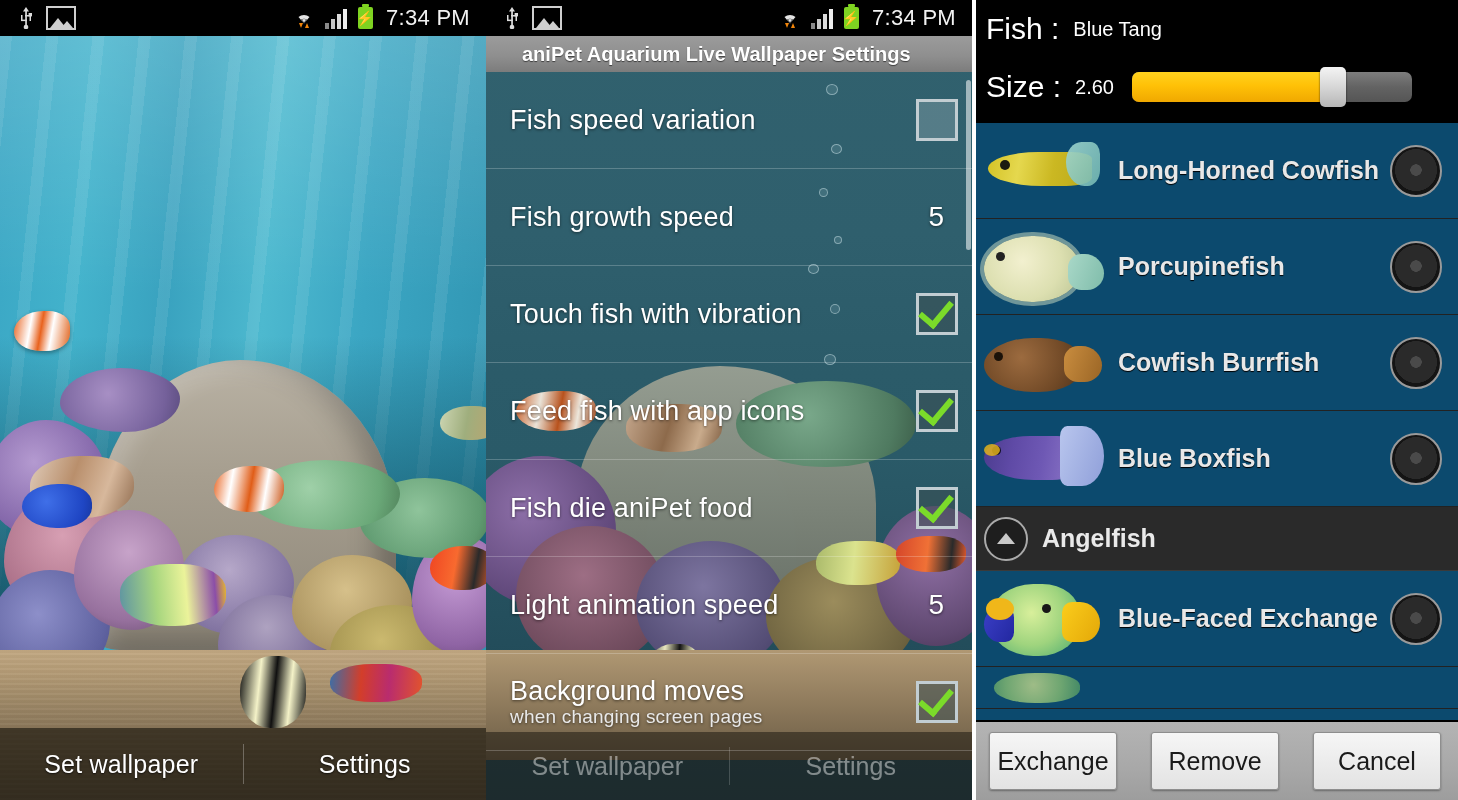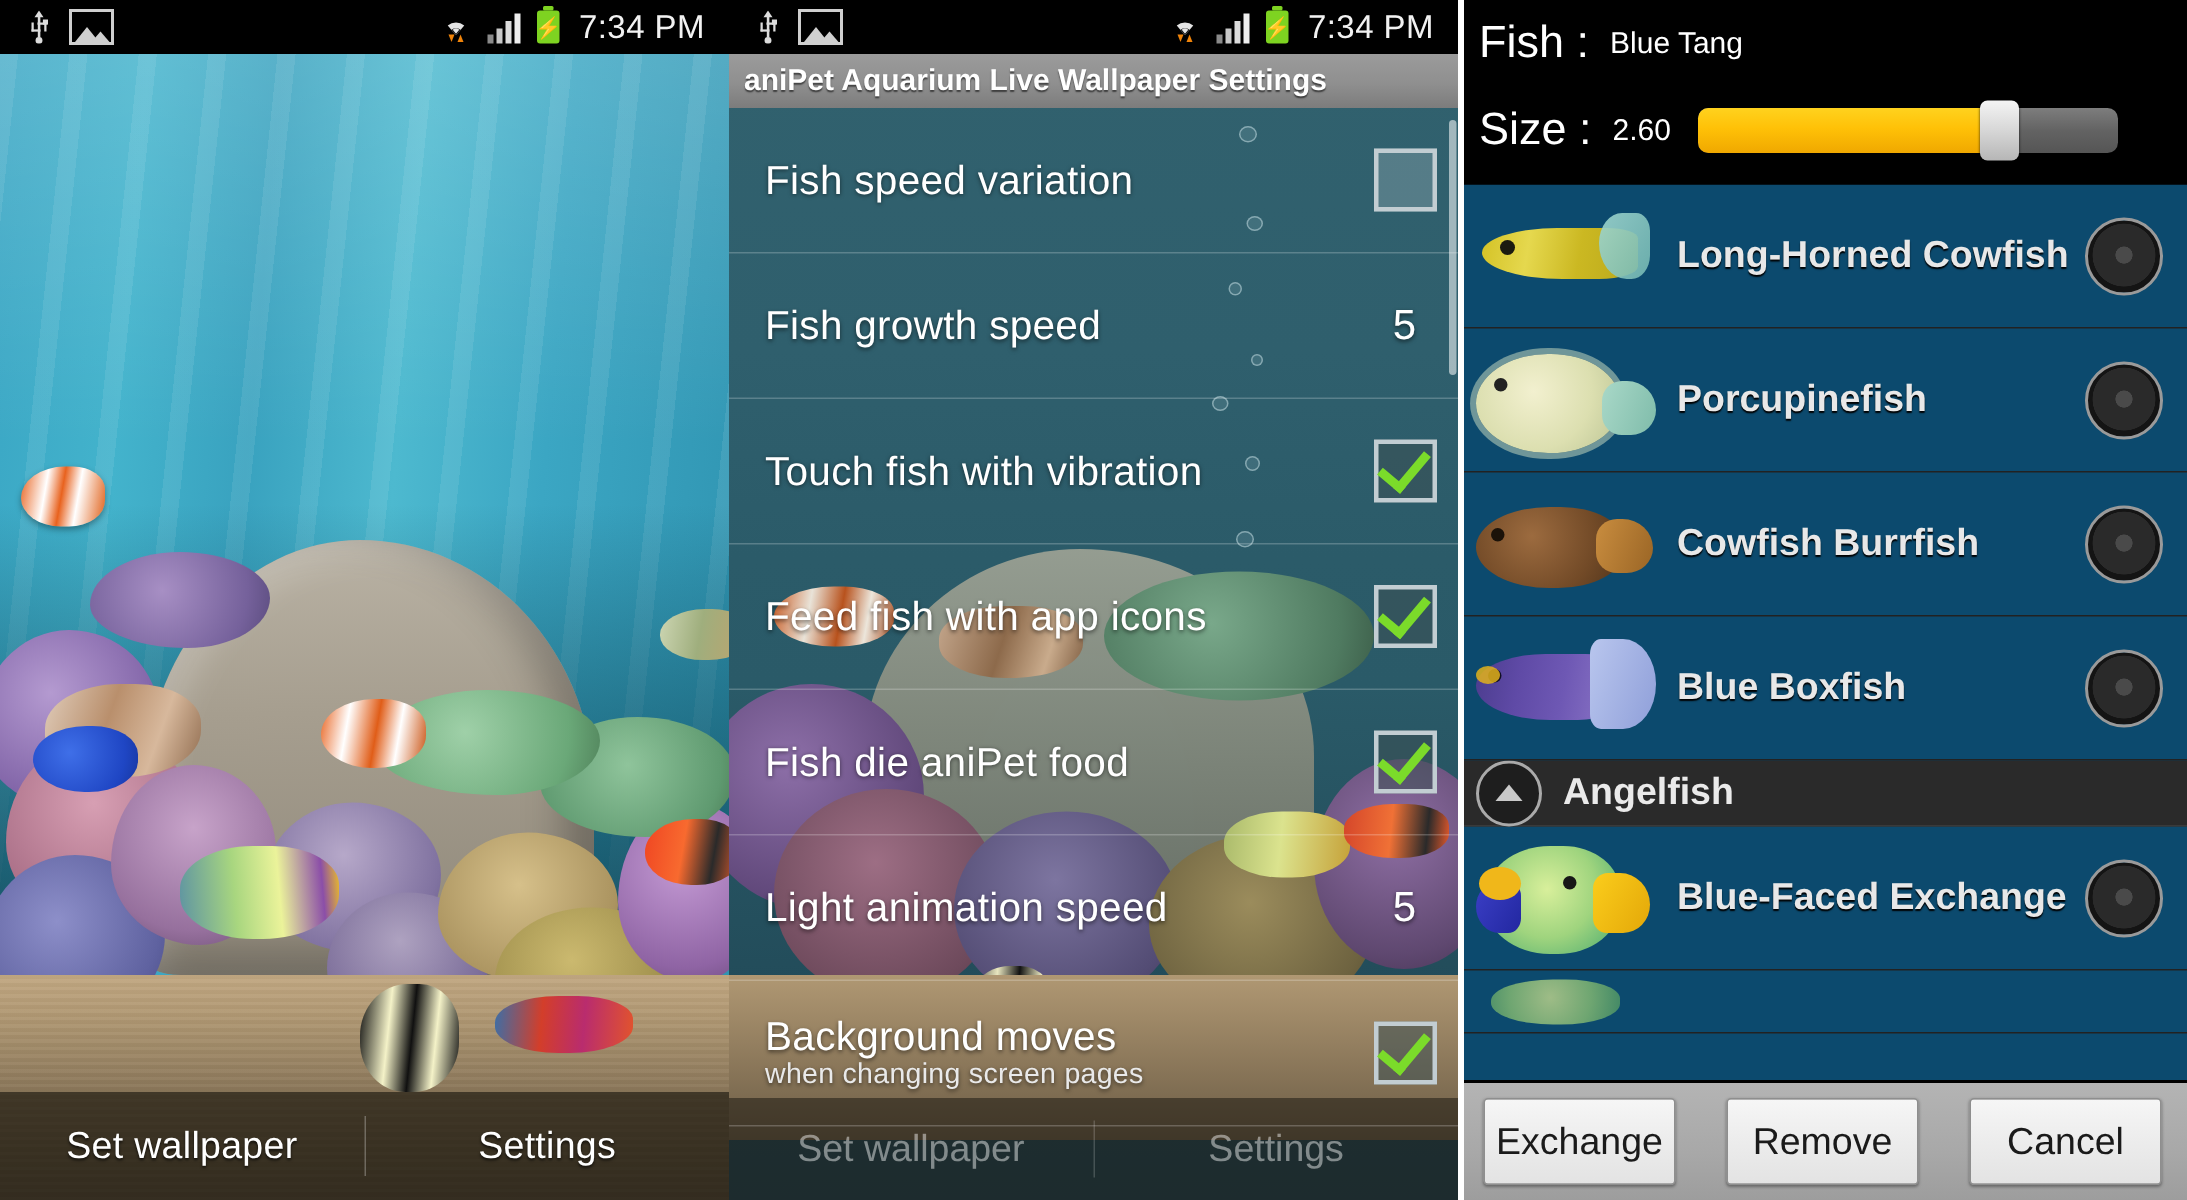"aniPet Aquarium Live Wallpaper Settings" .set-title span { margin-left: none -> 36px; padding-left: 10px -> none }
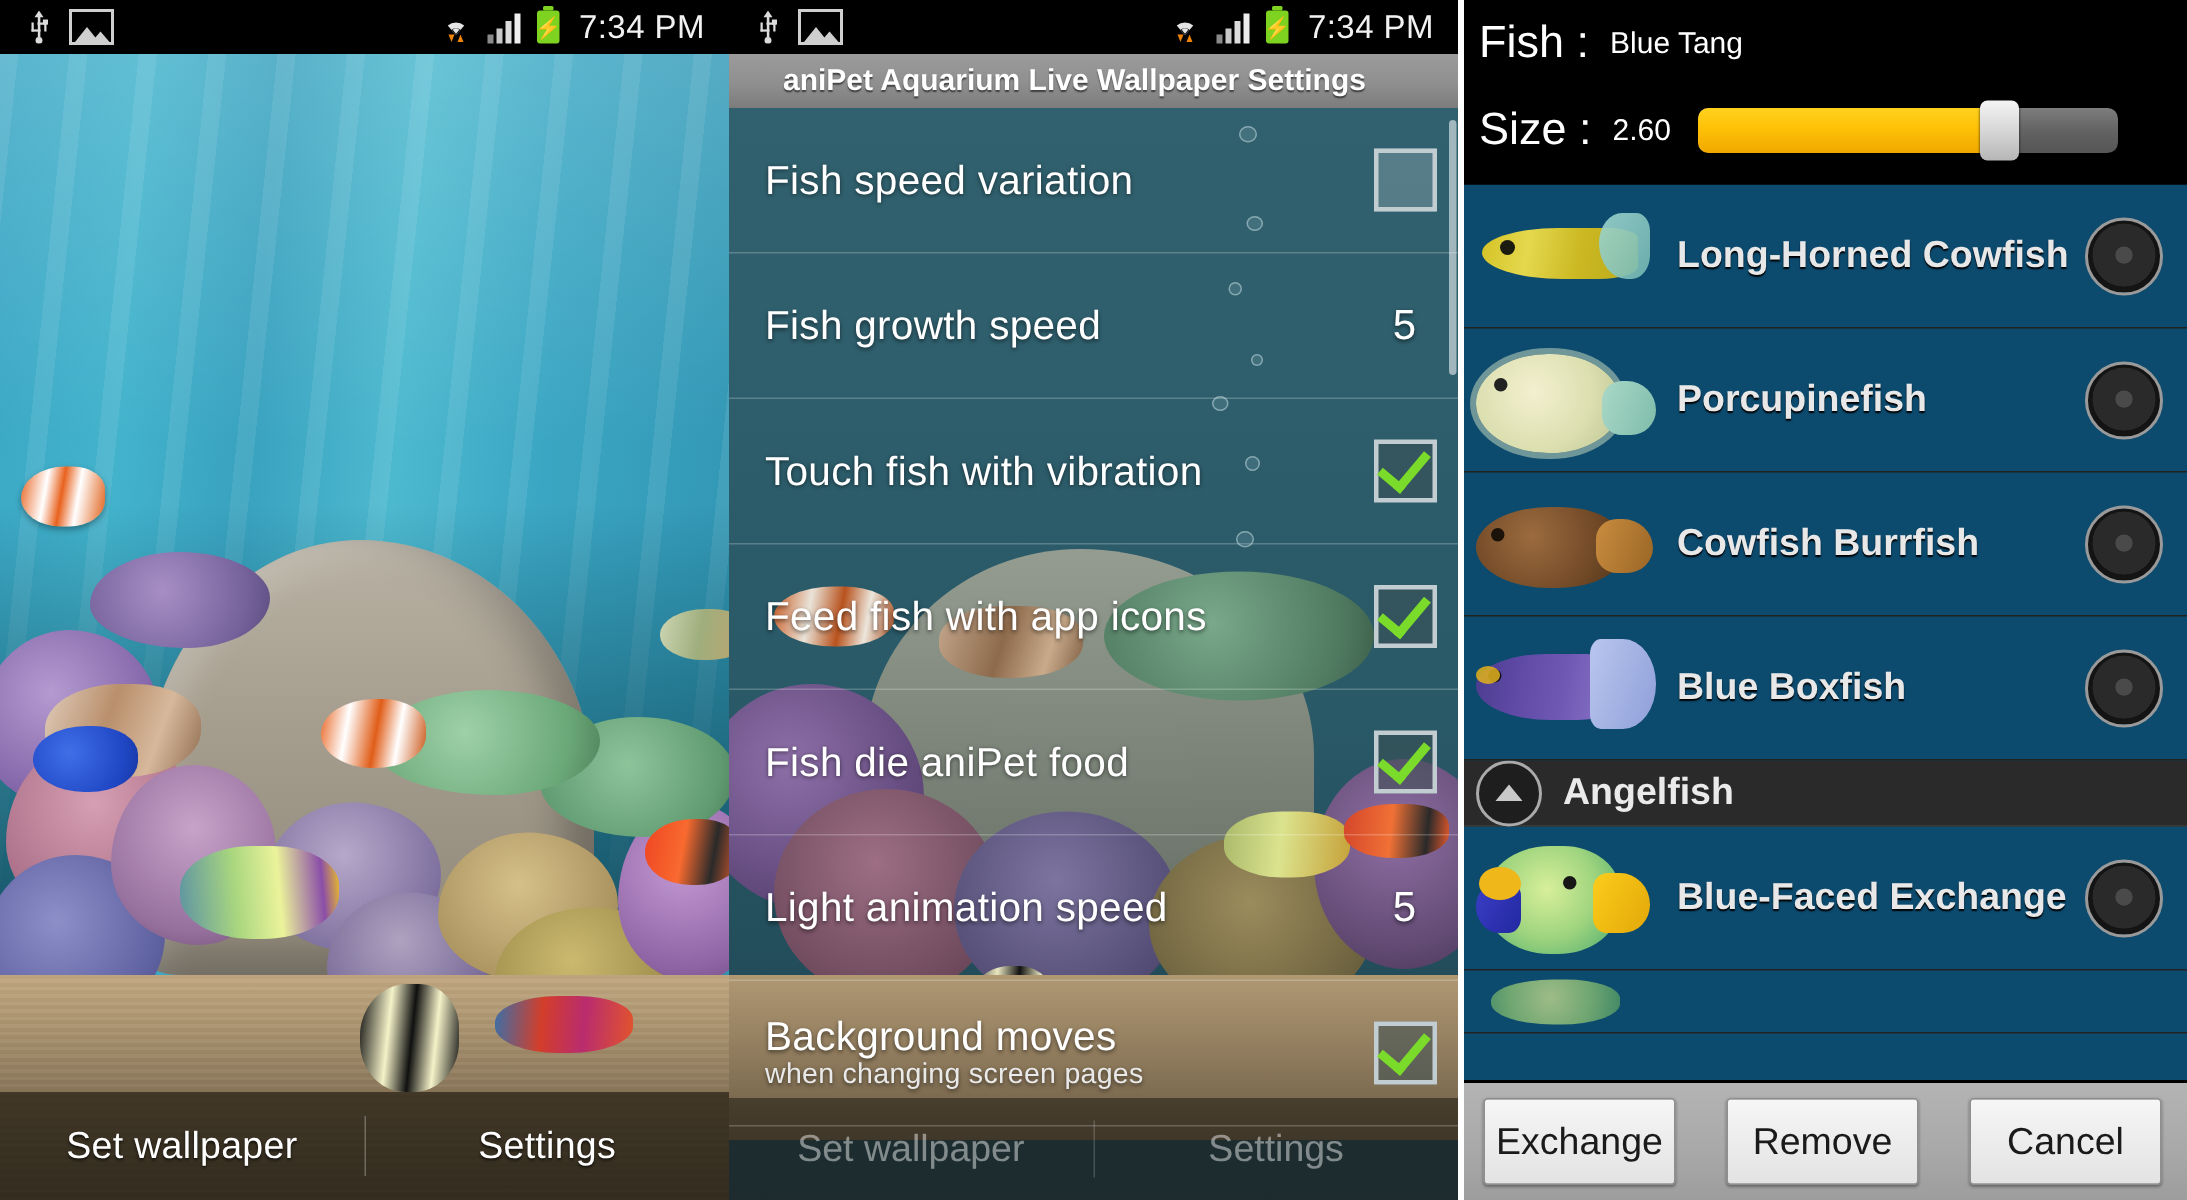"Angelfish" .grouphdr { height: 44px -> 64px }
